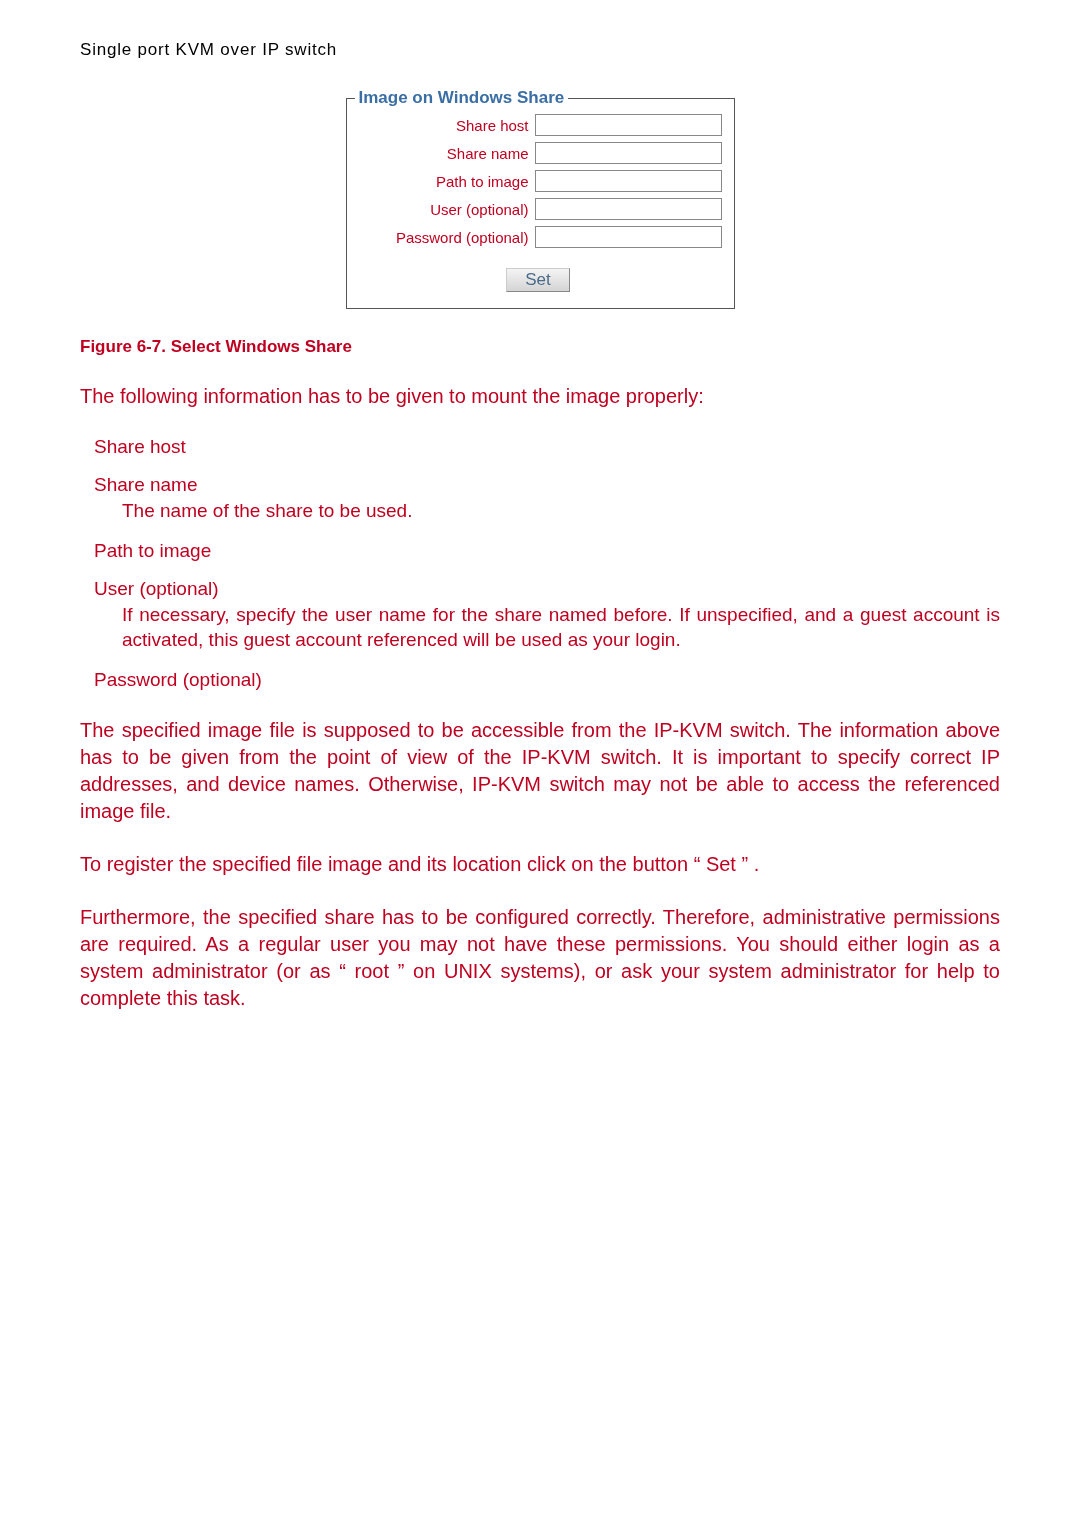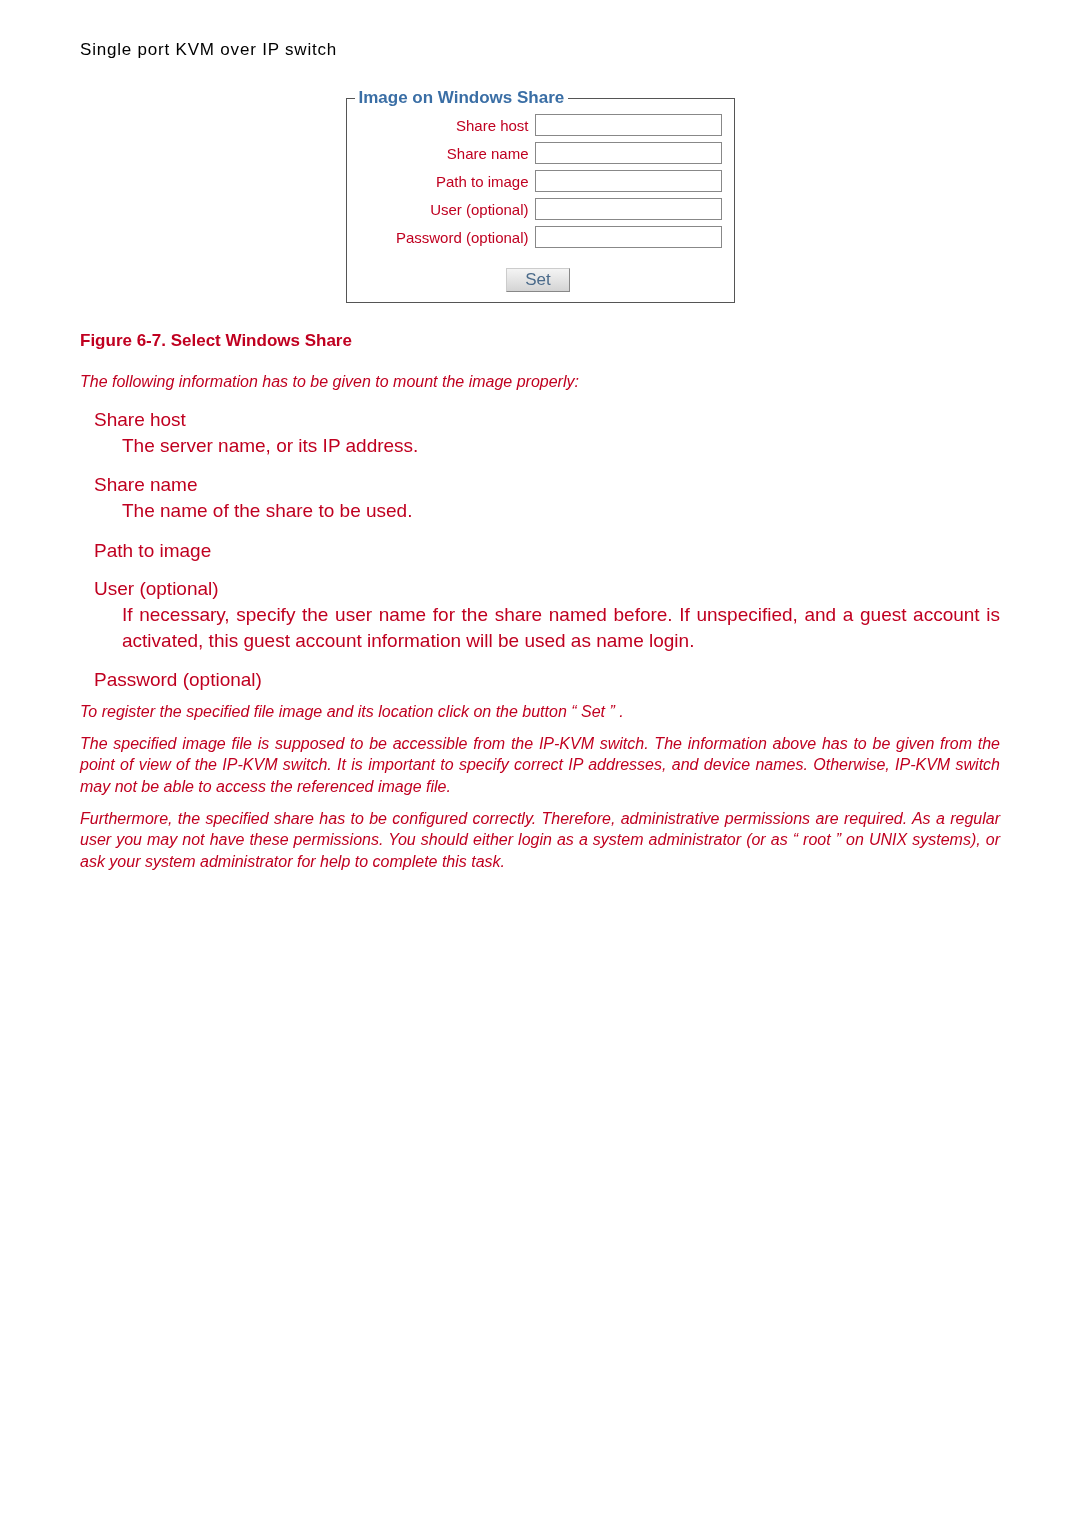"Image on Windows Share" fieldset.windows-share { padding: 0 12px 10px 8px -> 0 12px 16px 8px }
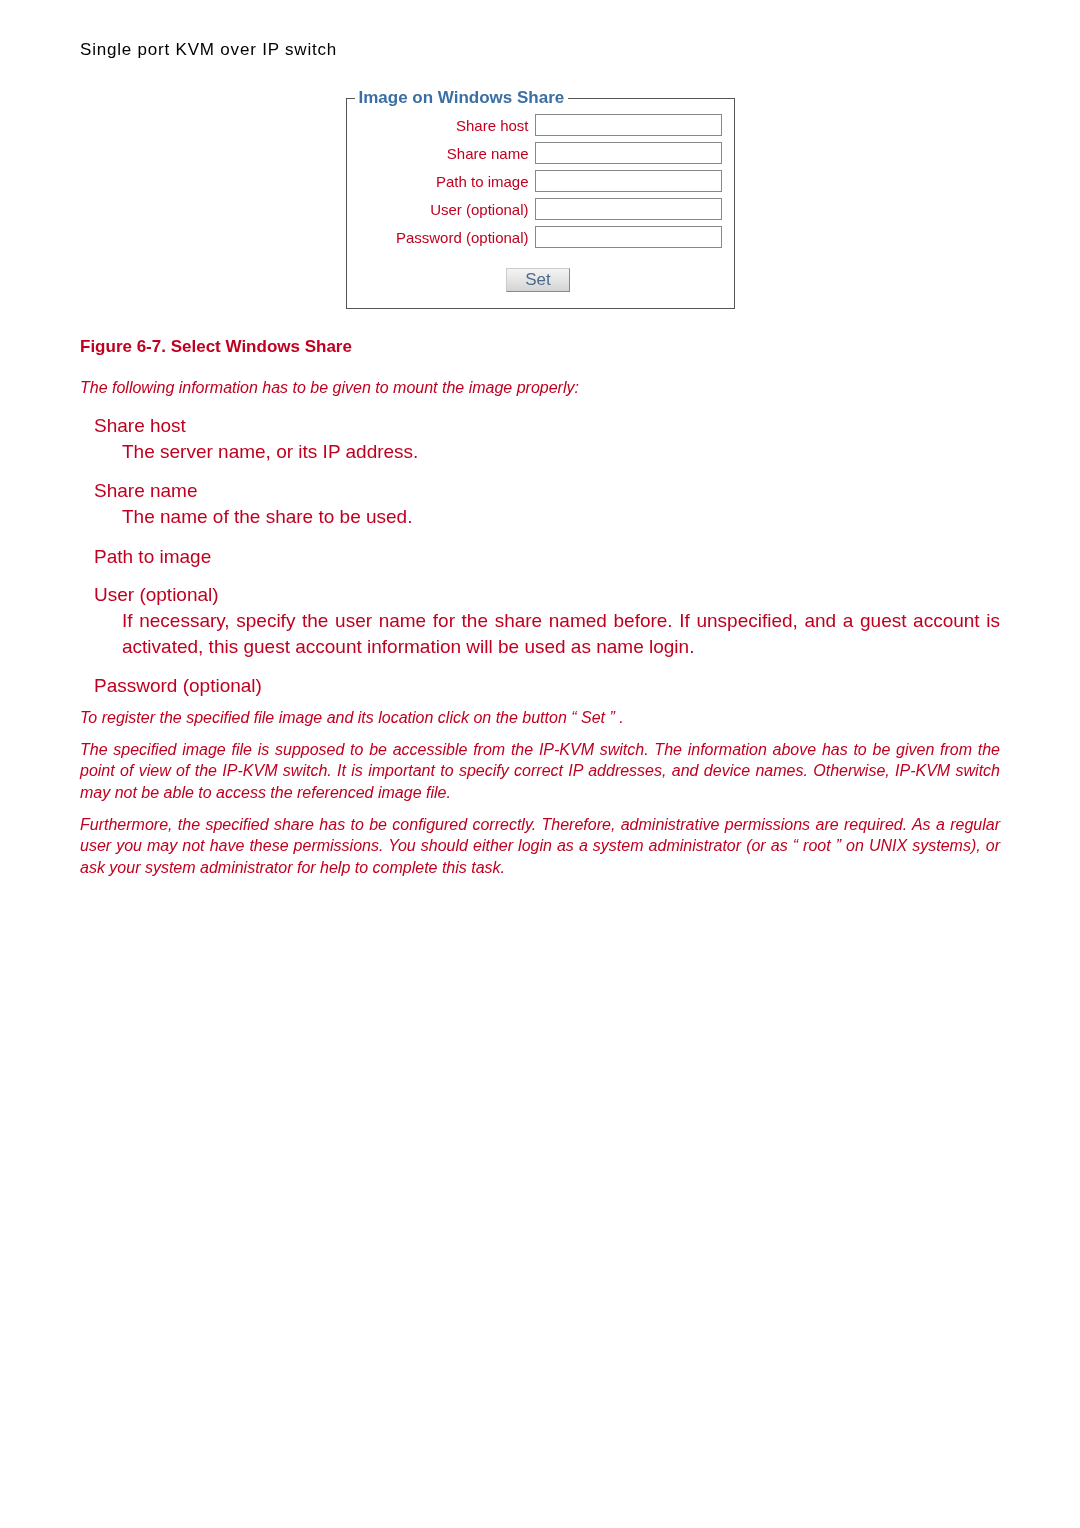"The following information has to" .body-text { font-size: 16px -> 20px; font-style: italic -> none; margin: 10px 0 -> 26px 0 }
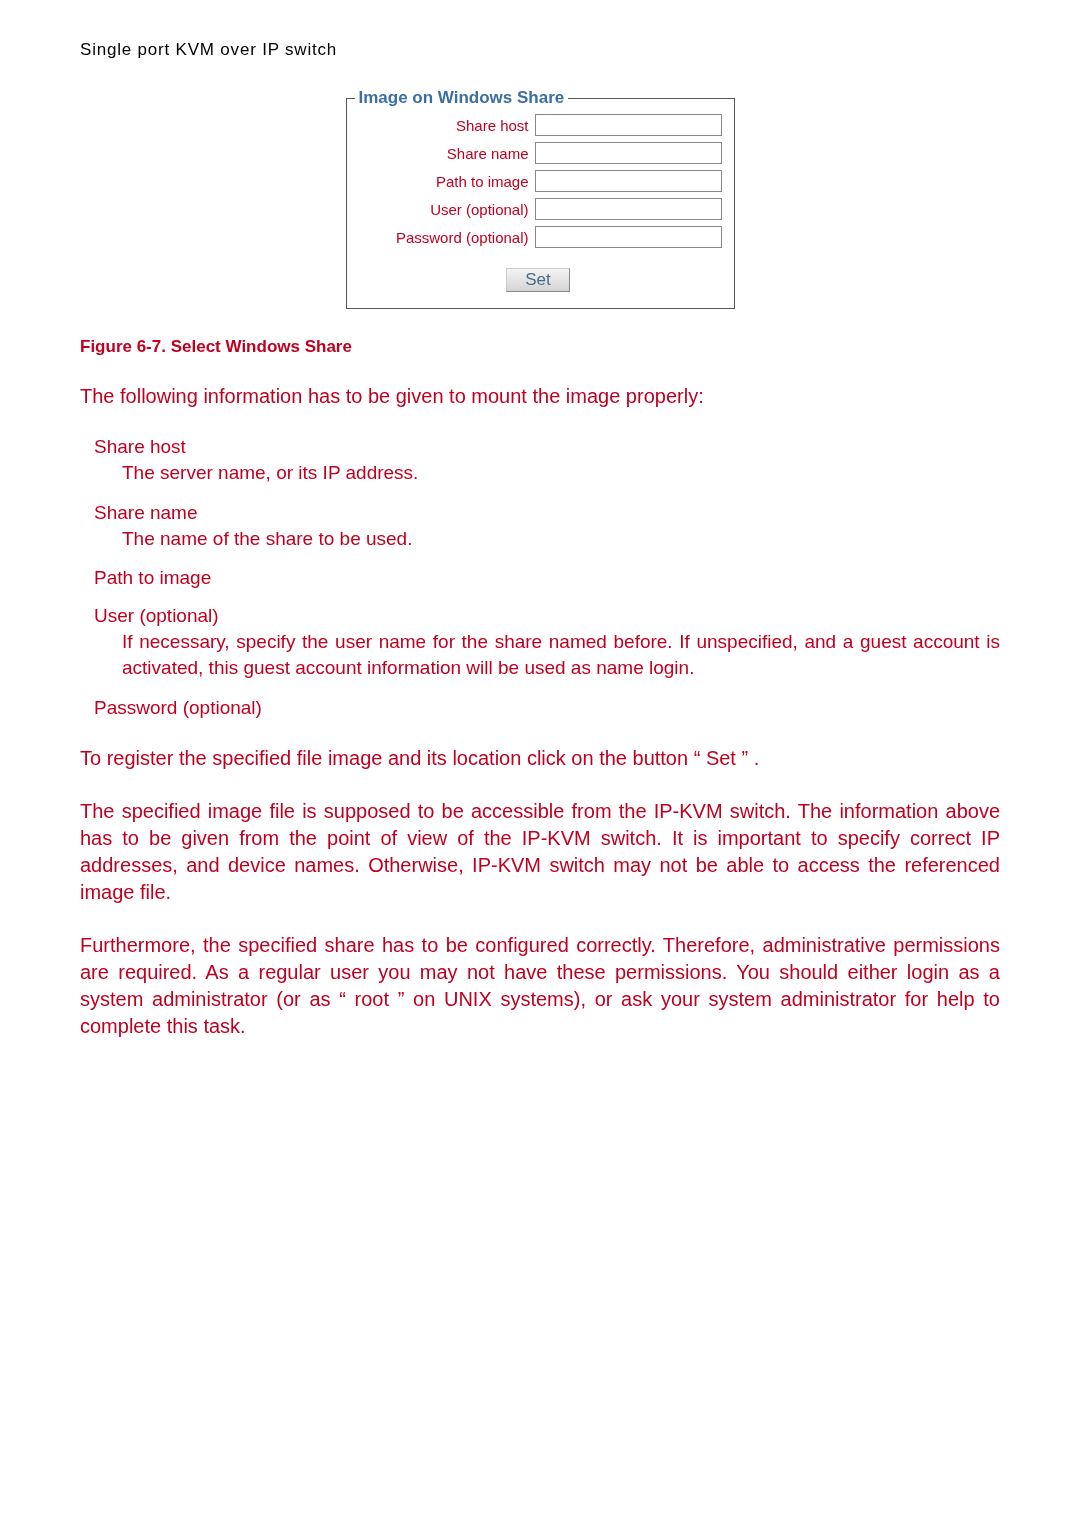"The server name, or its" div.def-desc { html: <div>The server name, or its IP address.</div> -> none }
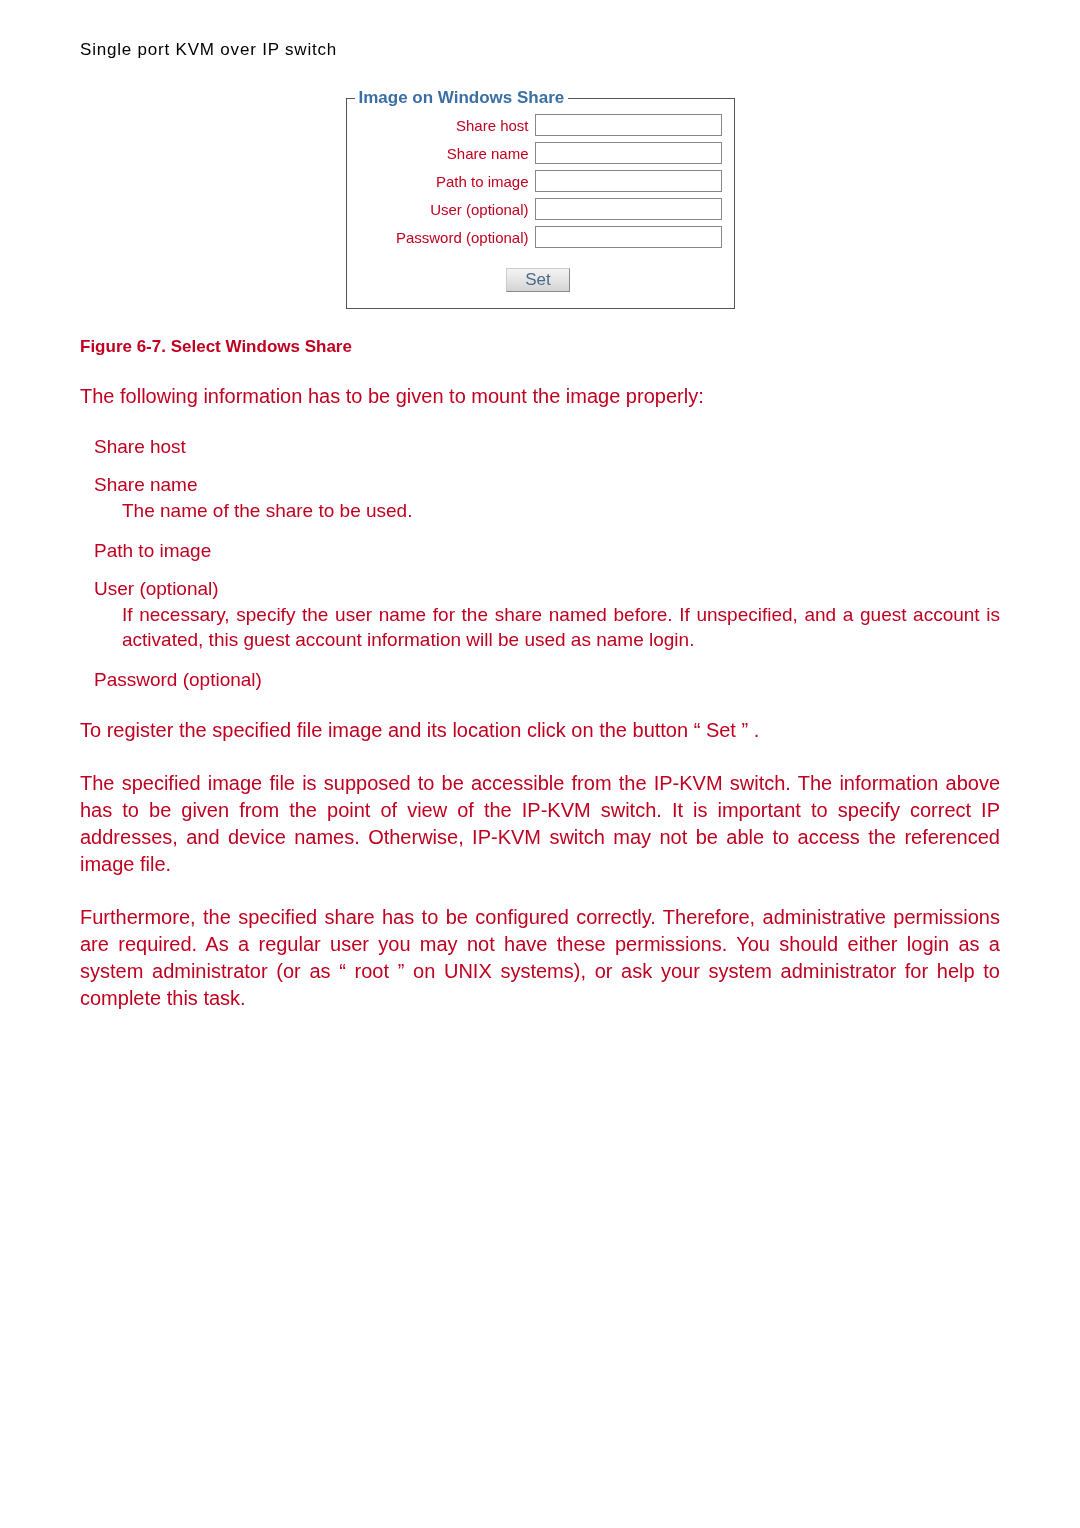"If necessary, specify the user" div.def-desc { text: information will be used as name -> referenced will be used as your }
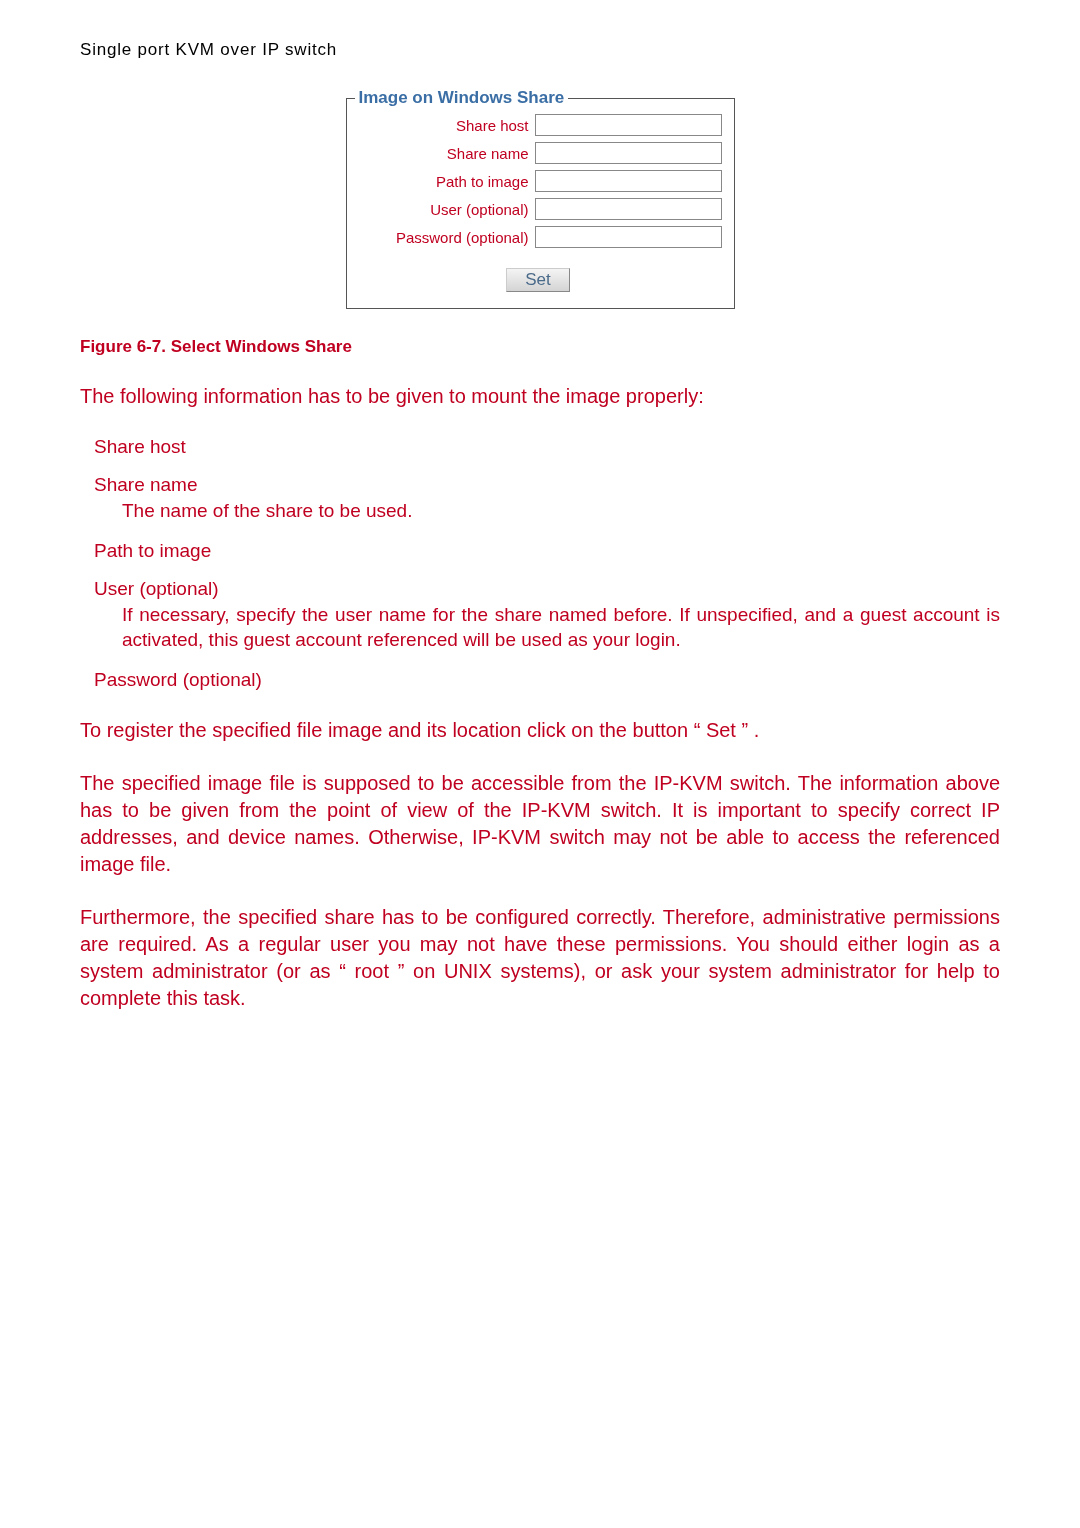"To register the specified file" p.body-text { order: before "The specified image file is" -> after "The specified image file is" }
